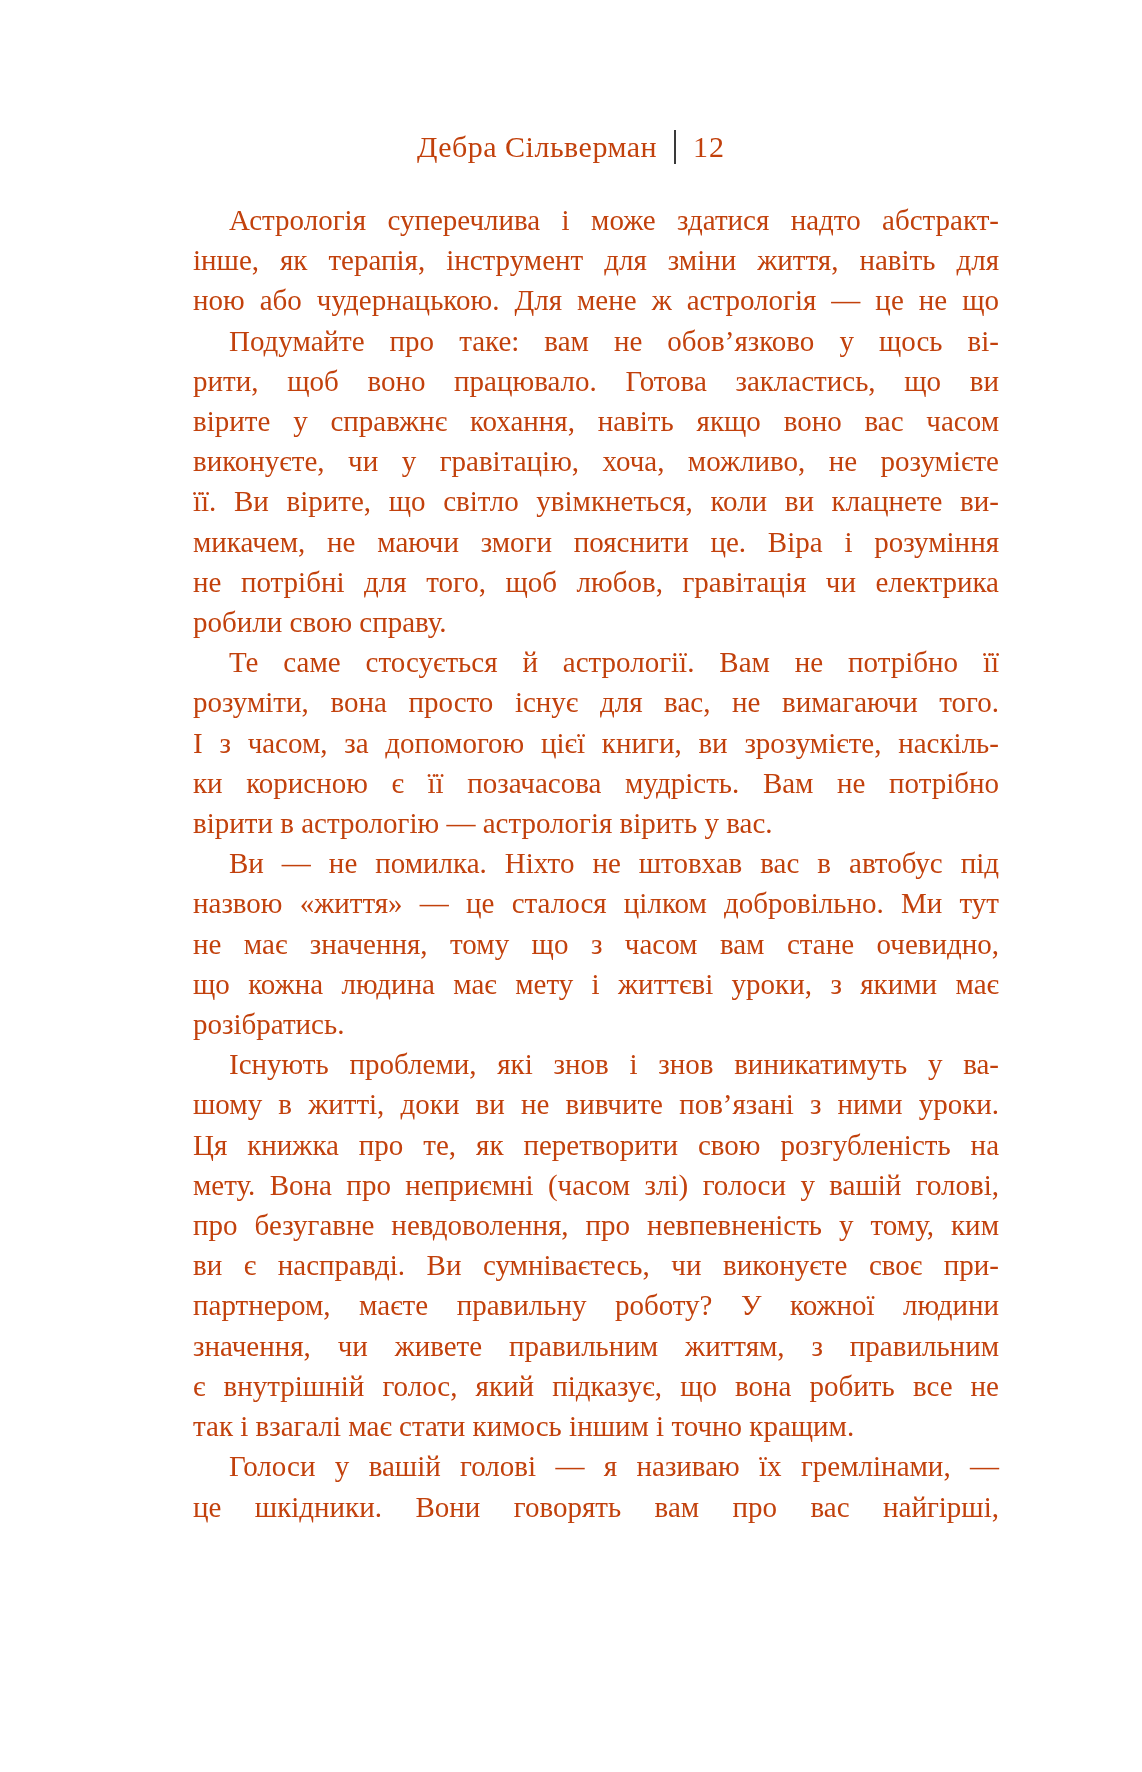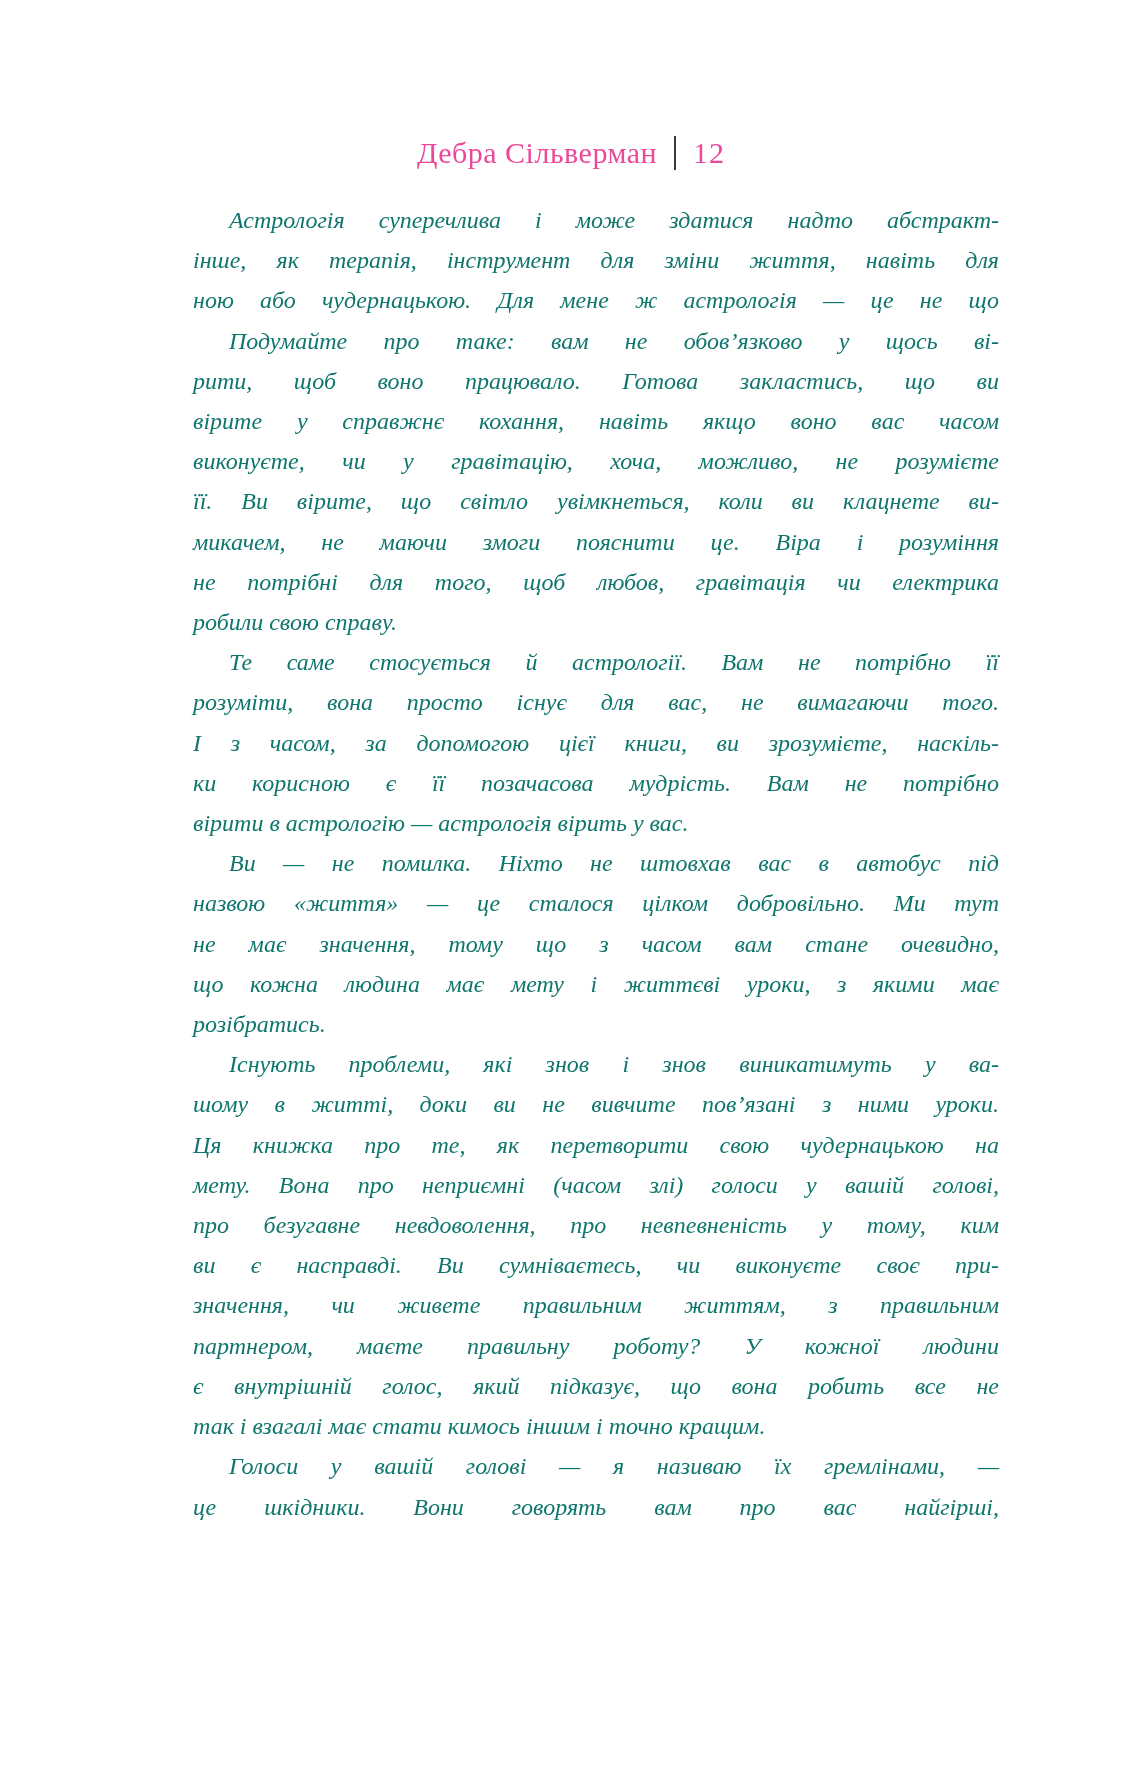"Дебра Сільверман 12" .running-header { color: #ec4899 -> #c2410c; top: 136px -> 130px }
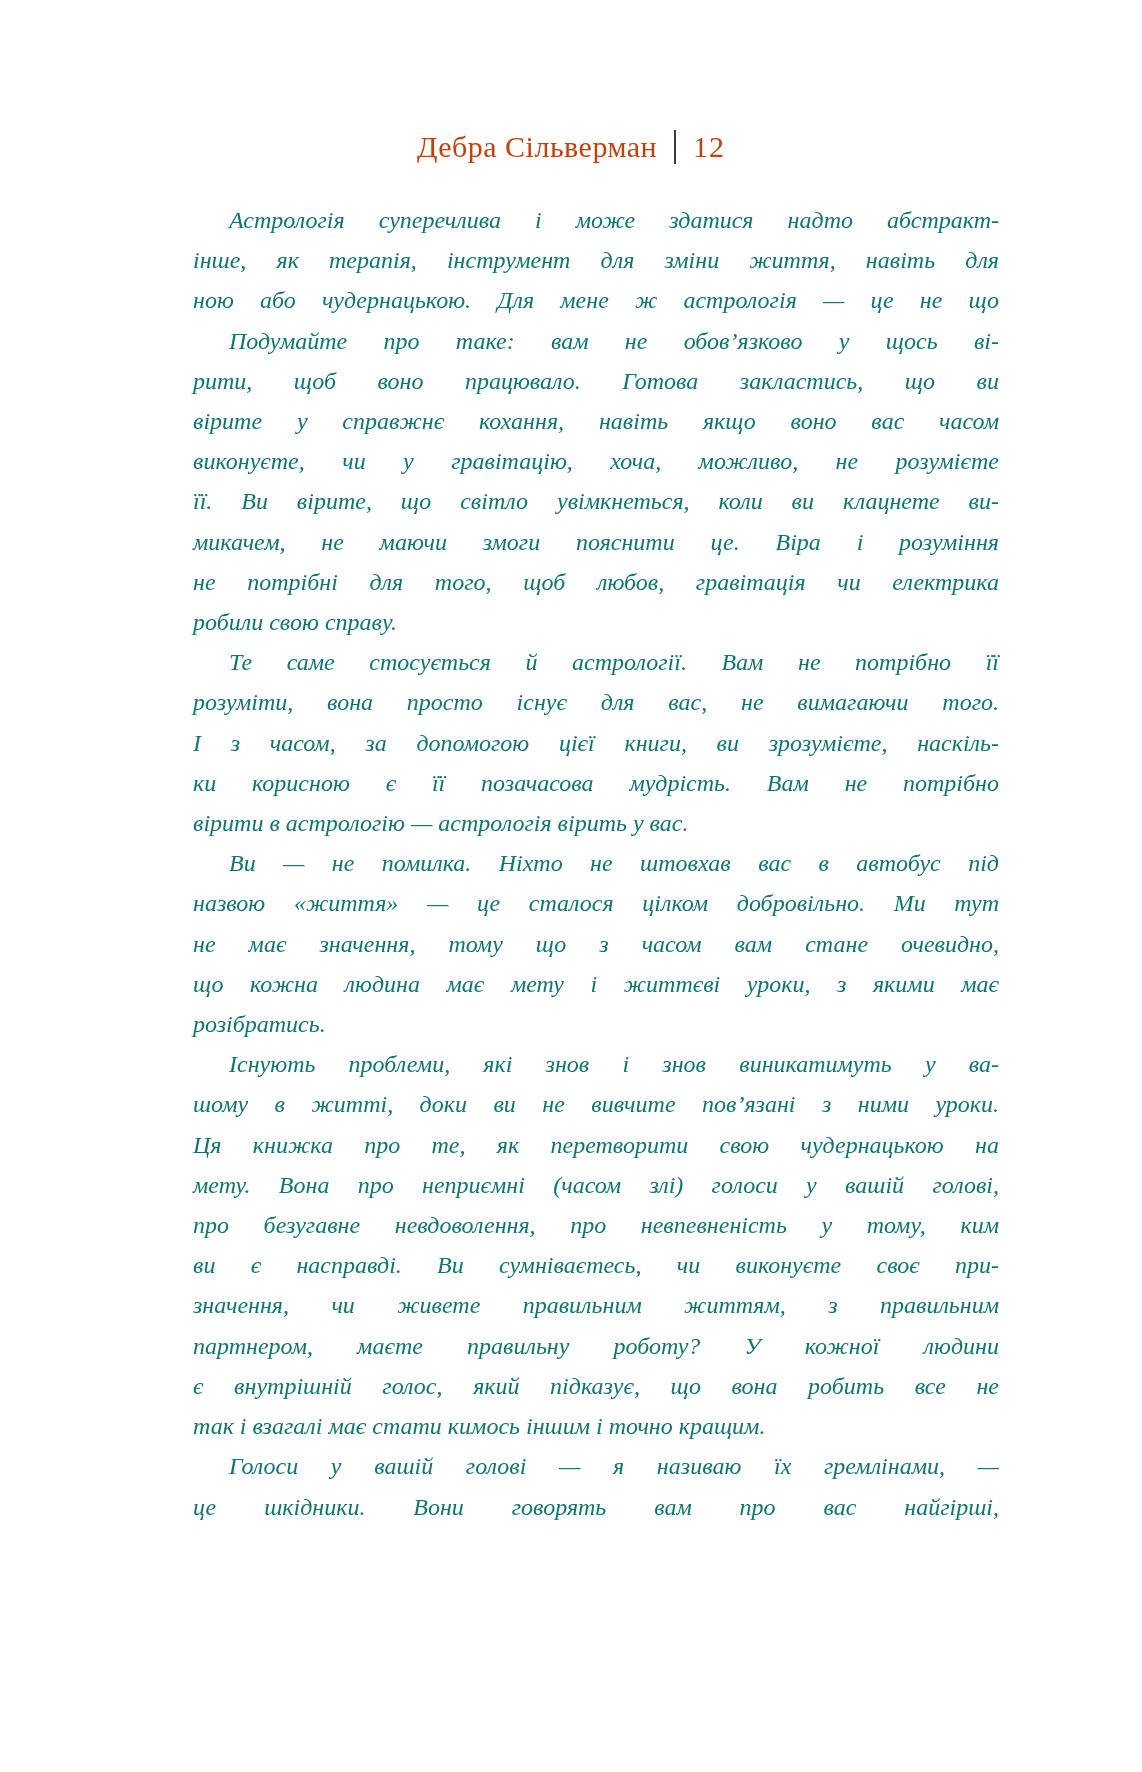"Астрологія суперечлива і може здатися" .body-text { color: #0f766e -> #c2410c; font-size: 24px -> 29px; font-style: italic -> none }
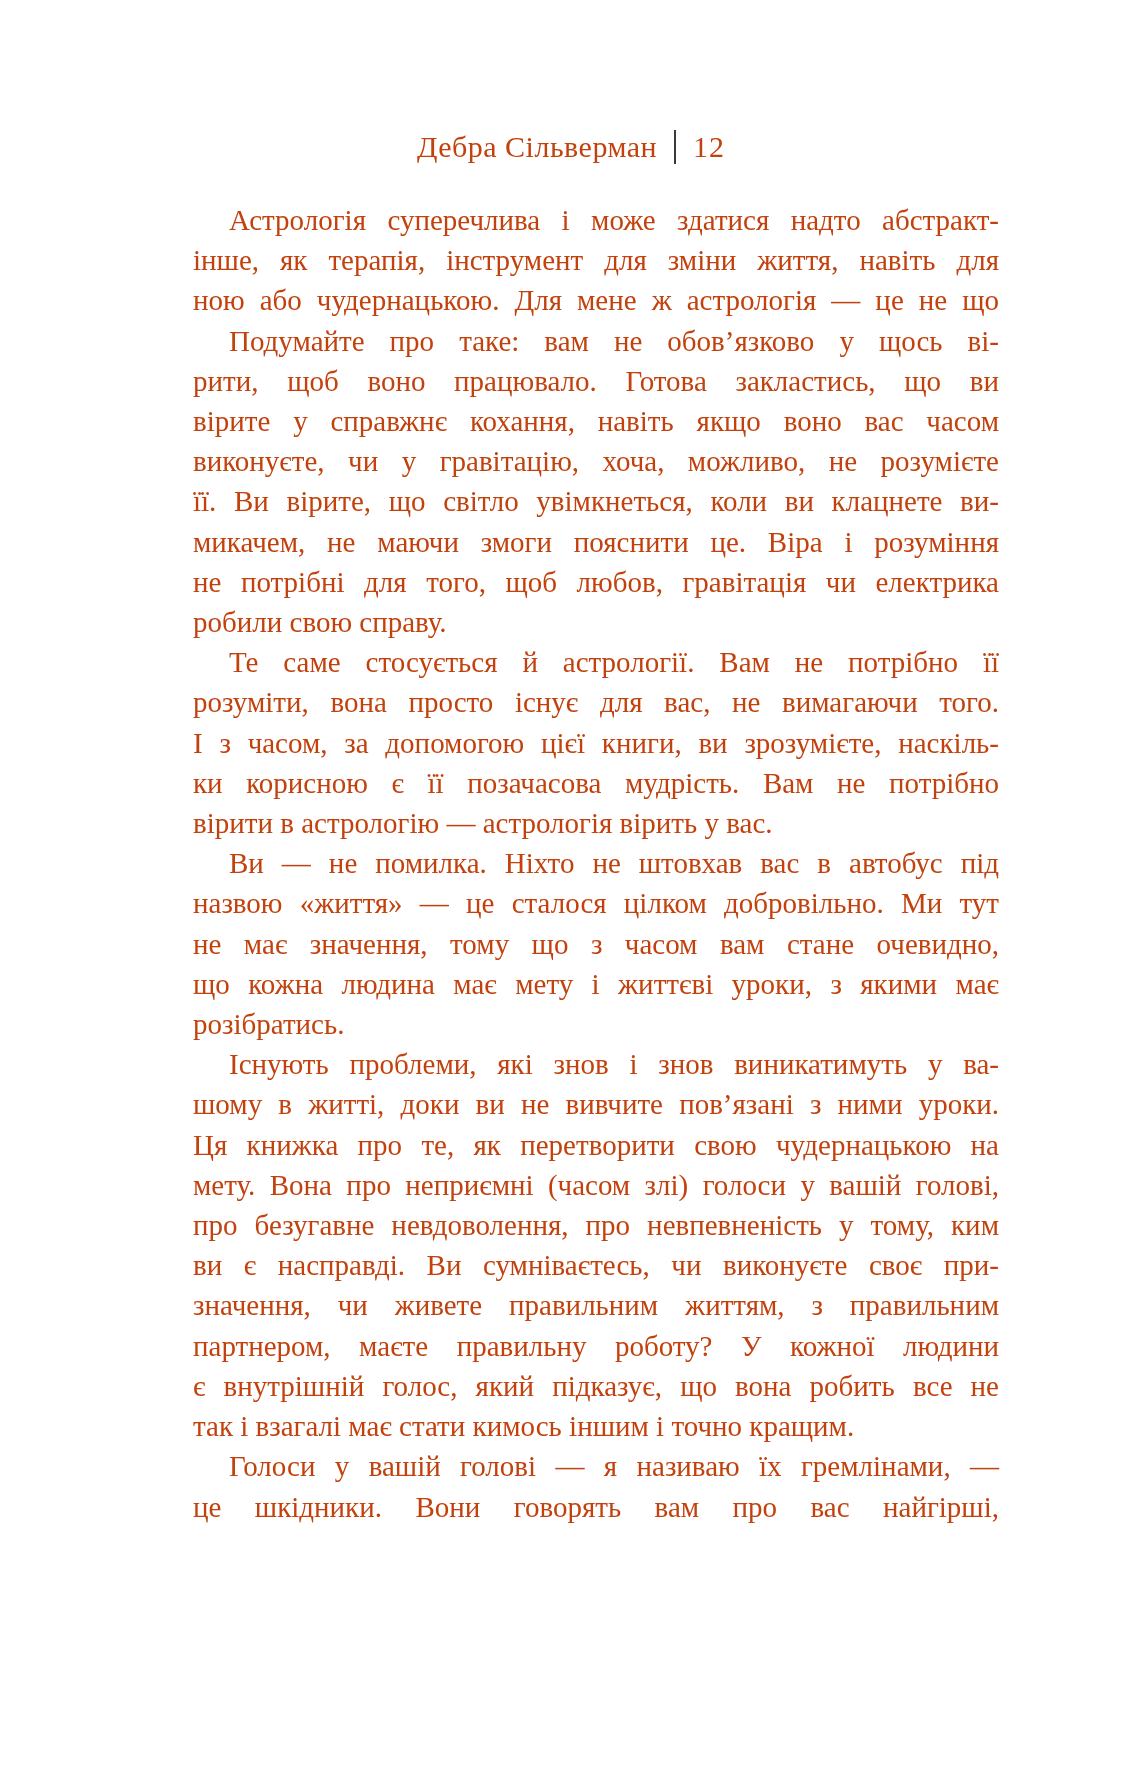"Ця книжка про те, як" div.line { text: чудернацькою -> розгубленість }
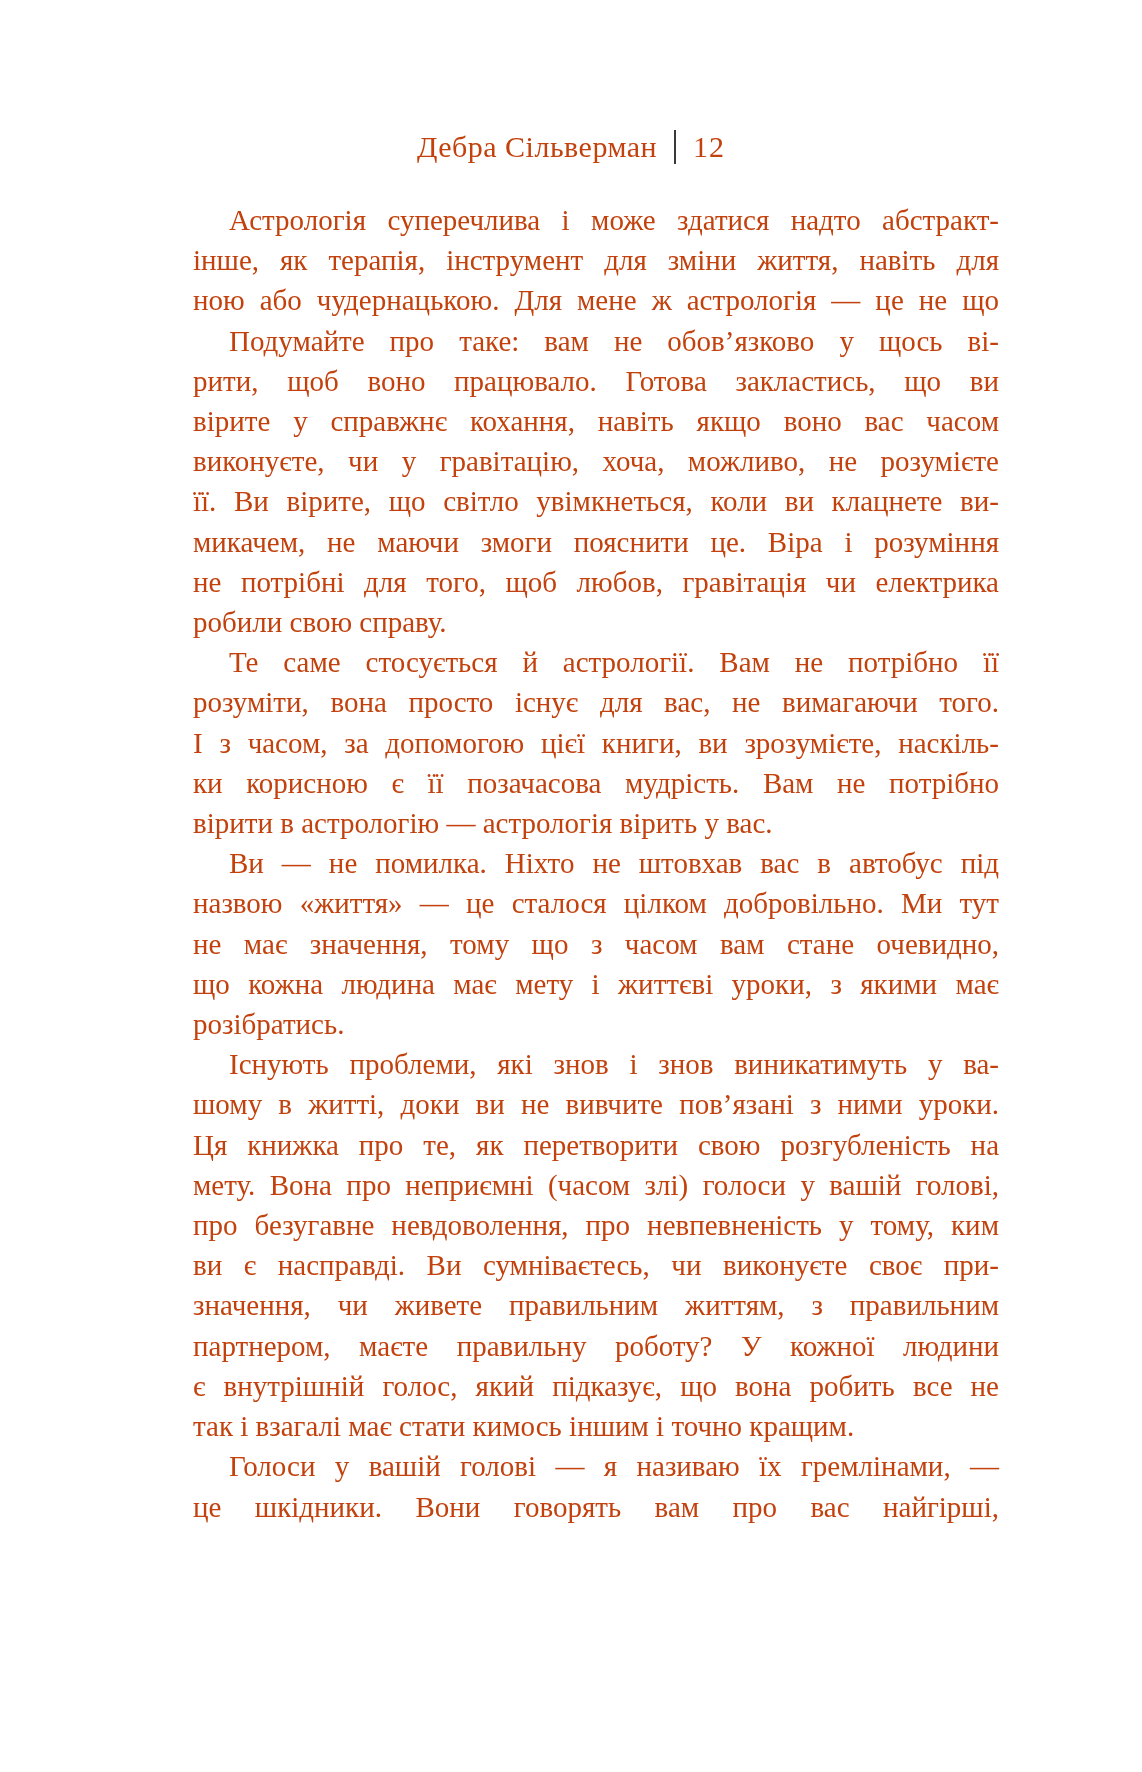"значення, чи живете правильним життям," div.line { order: before "партнером, маєте правильну роботу? У" -> after "партнером, маєте правильну роботу? У" }
